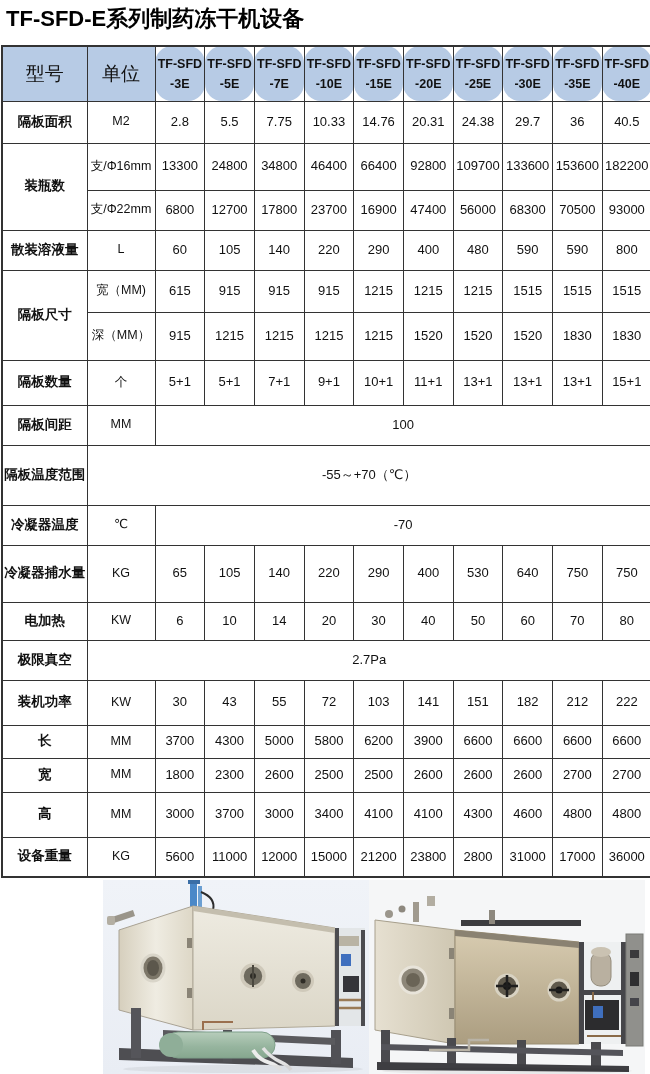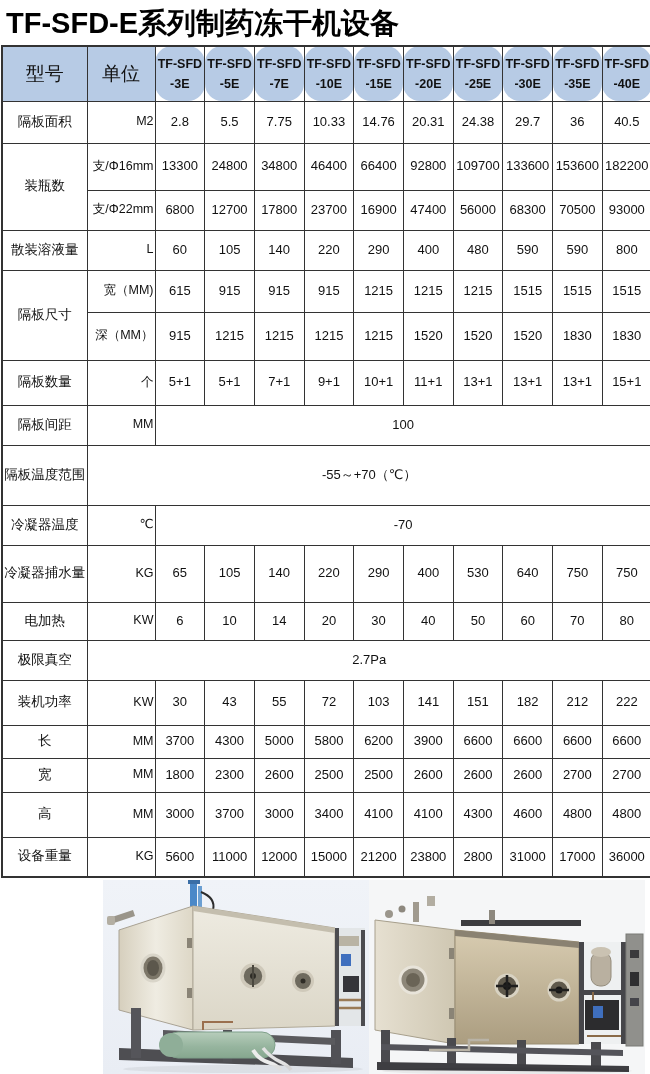"TF-SFD-E系列制药冻干机设备" .page-title { font-size: 29px -> 22px }
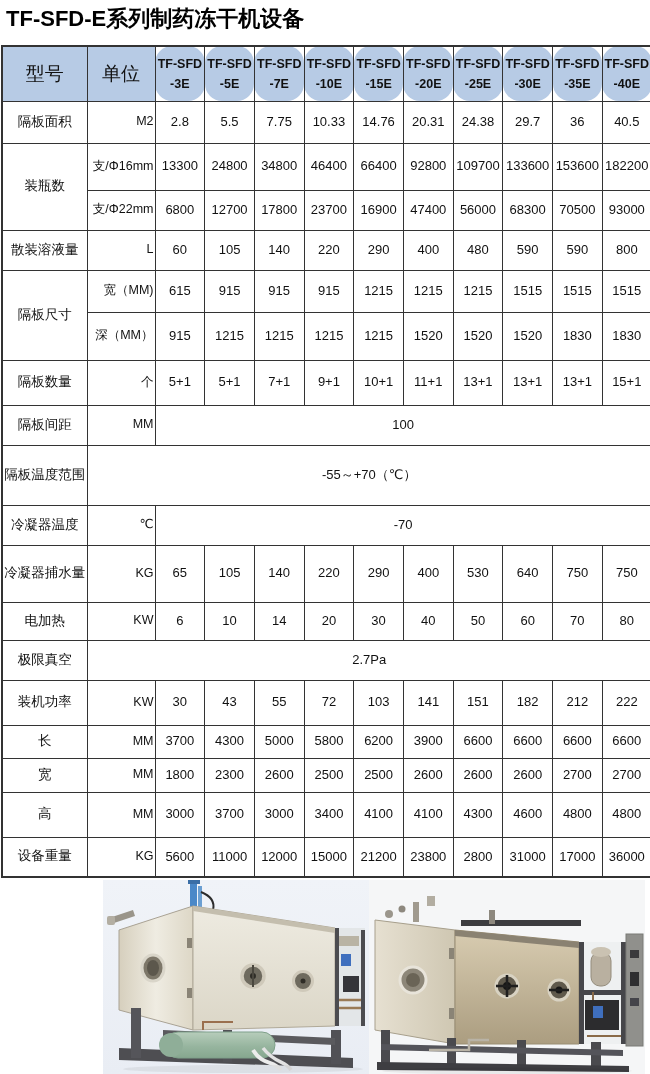"隔板面积" .spec .label { font-weight: none -> bold }
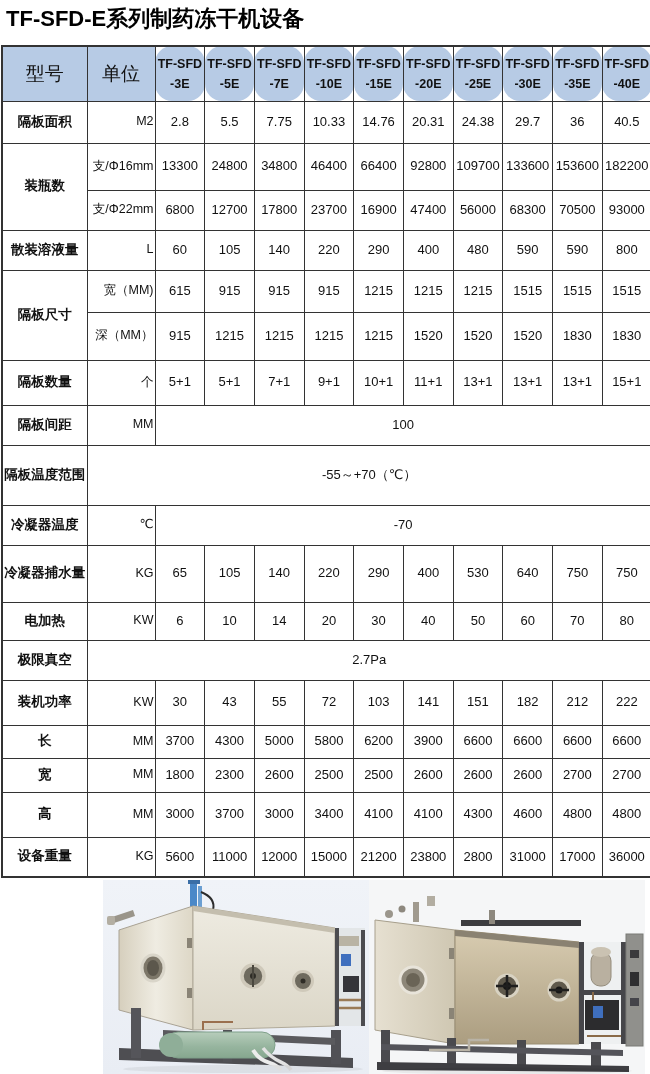"M2" .spec .unit { text-align: right -> none }
